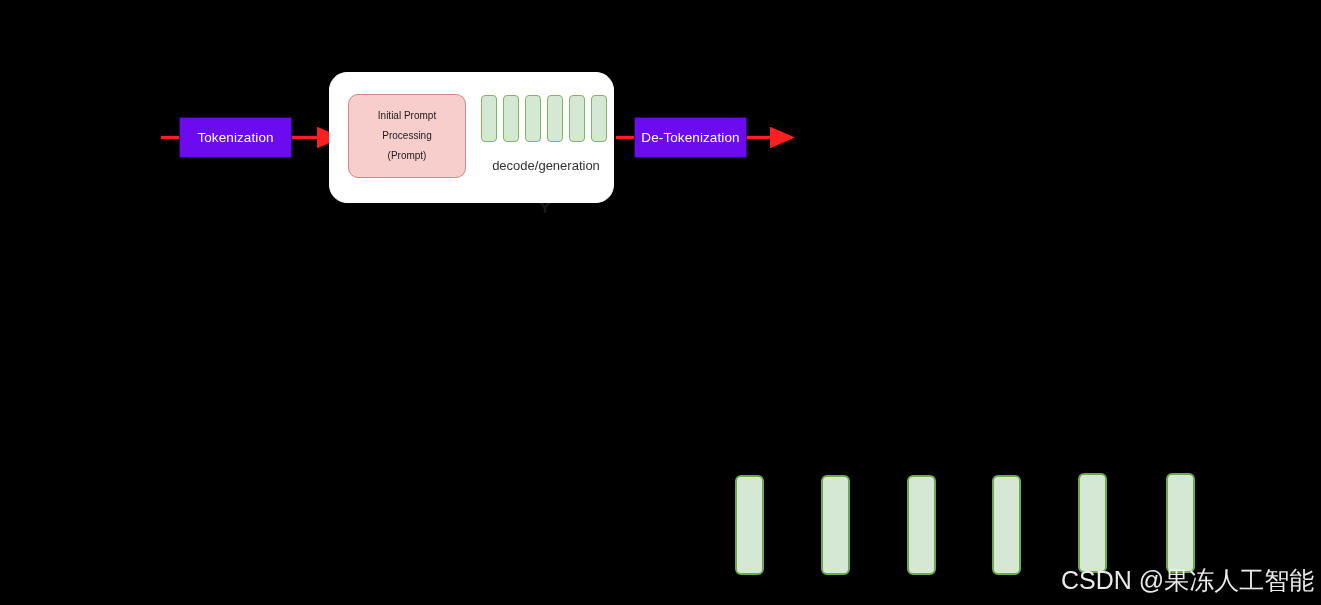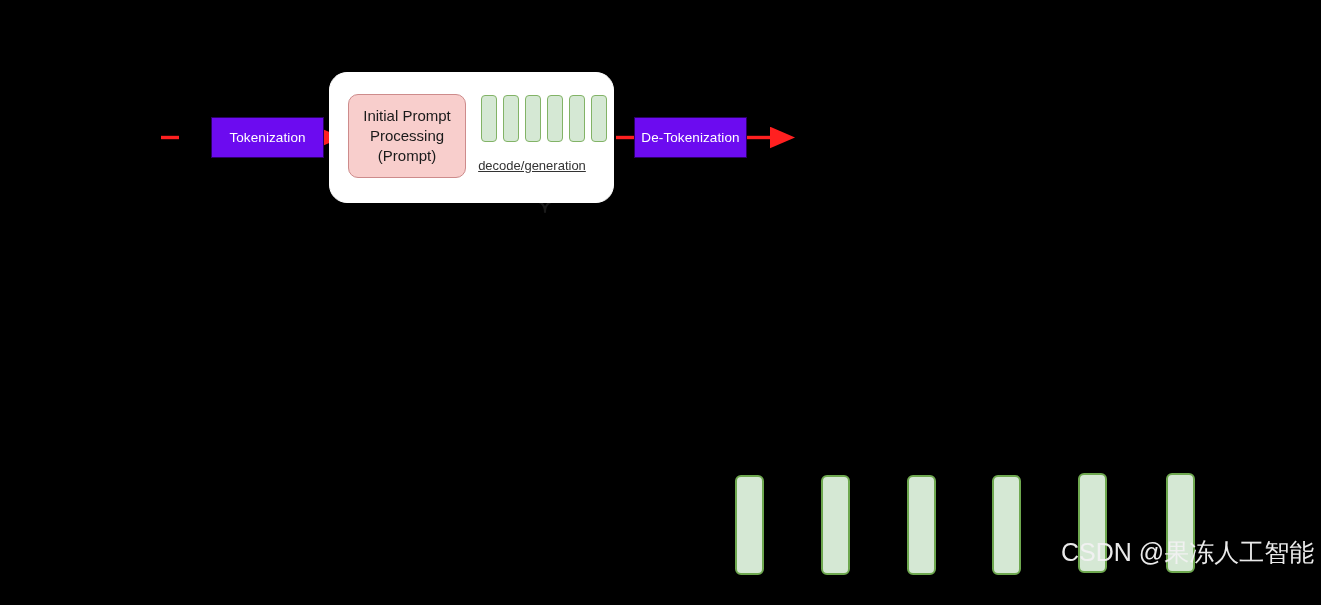"Initial Prompt" .prefill-box { font-size: 15px -> 10px }
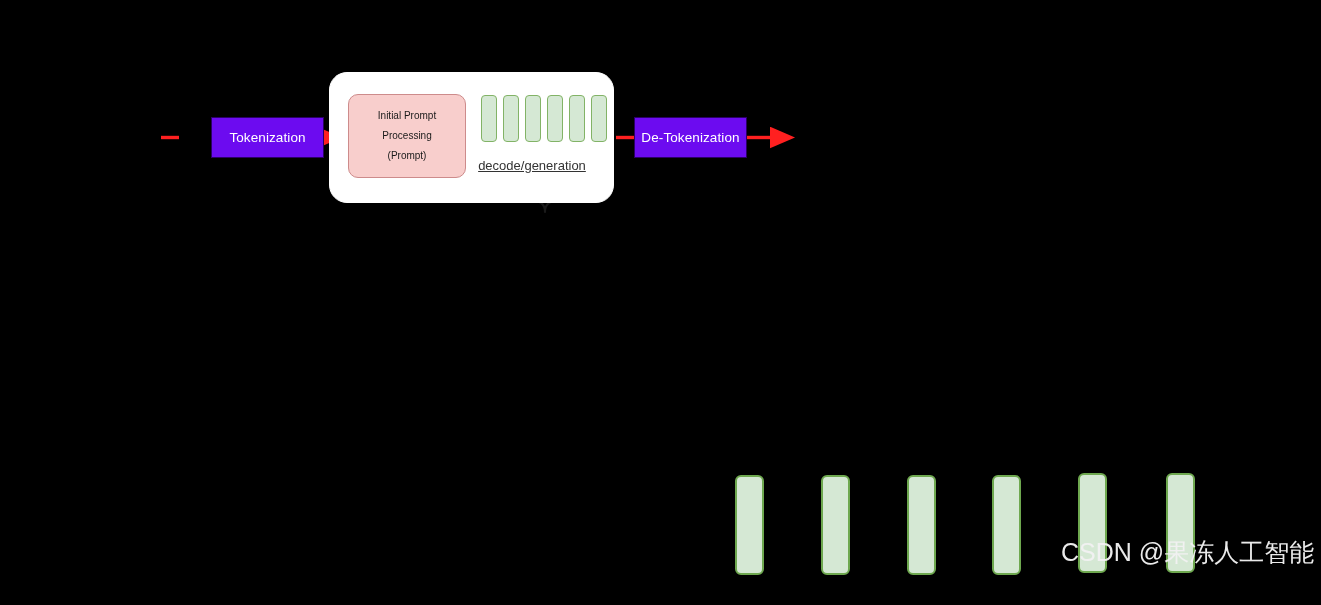"Tokenization" div.abs { margin-left: 32px -> none }
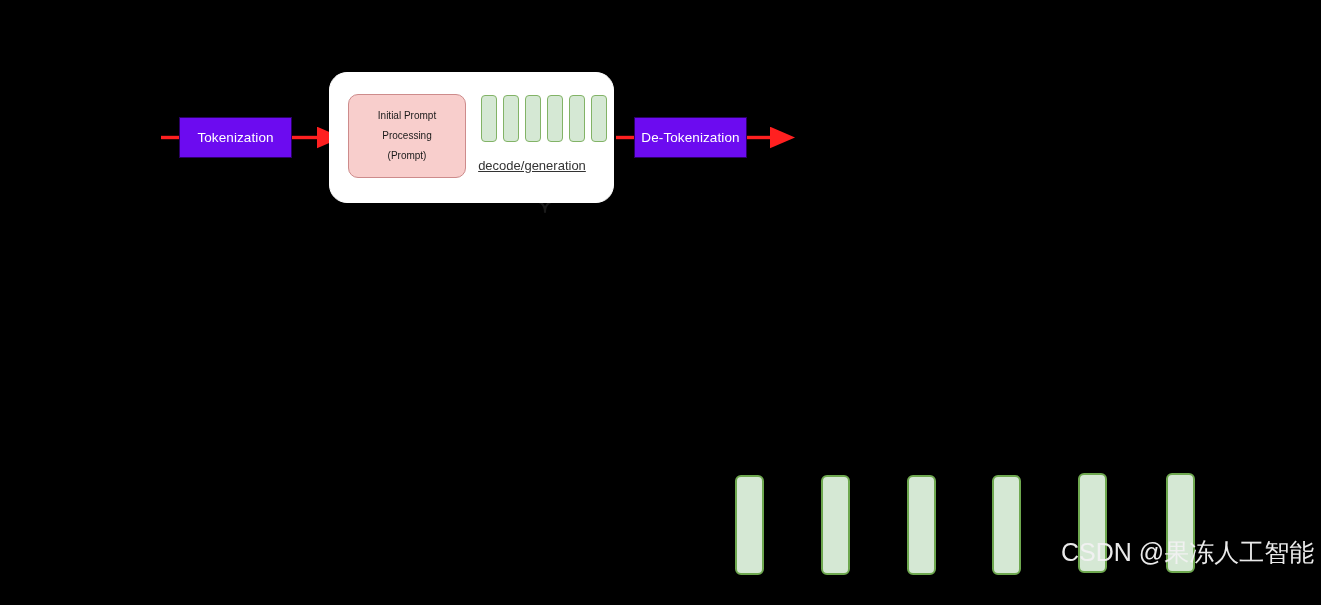"decode/generation" div.abs { left: 472px -> 486px; text-decoration: underline -> none }
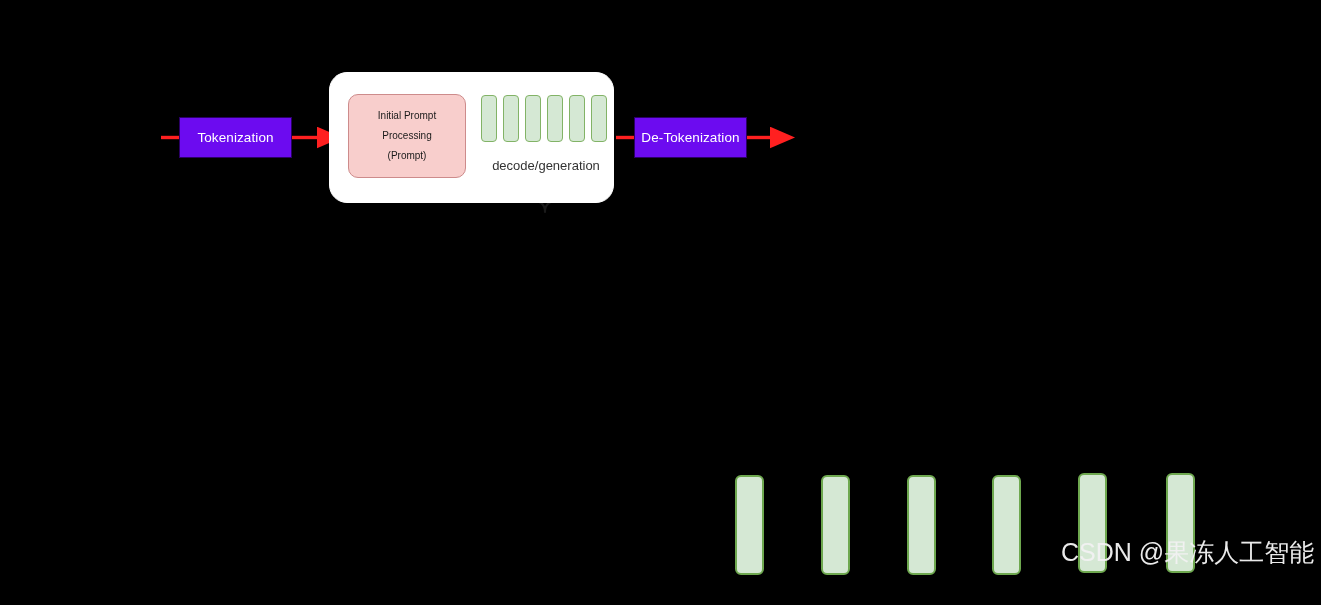"CSDN @果冻人工智能" div.abs { top: 540px -> 568px }
